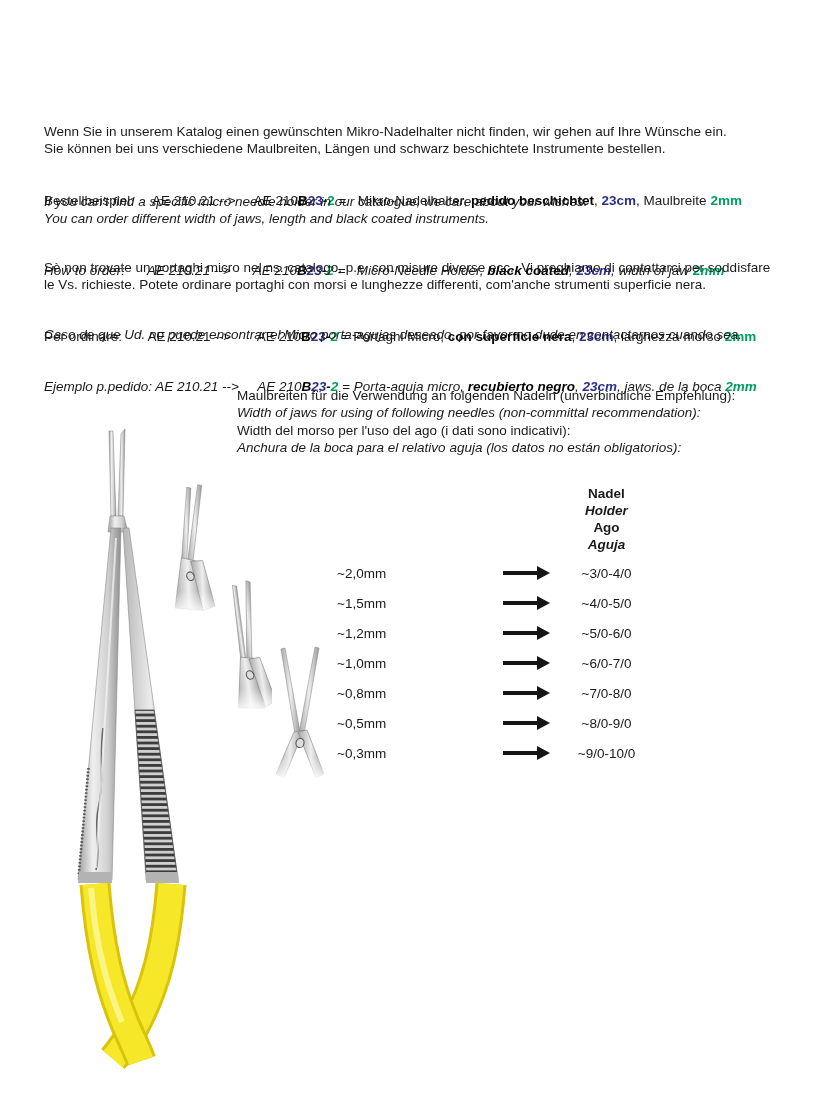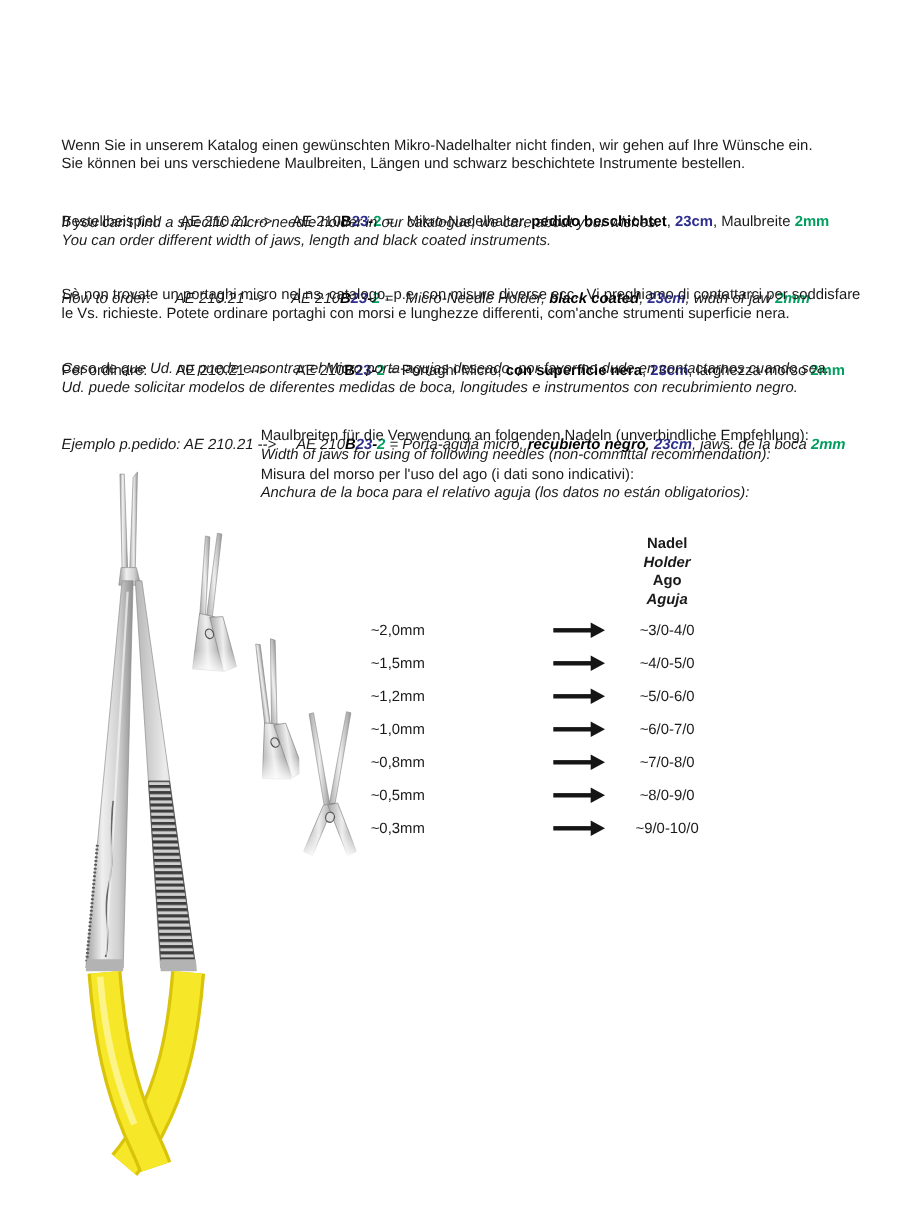"Wenn Sie in unserem Katalog" .para { left: 56px -> 44px }
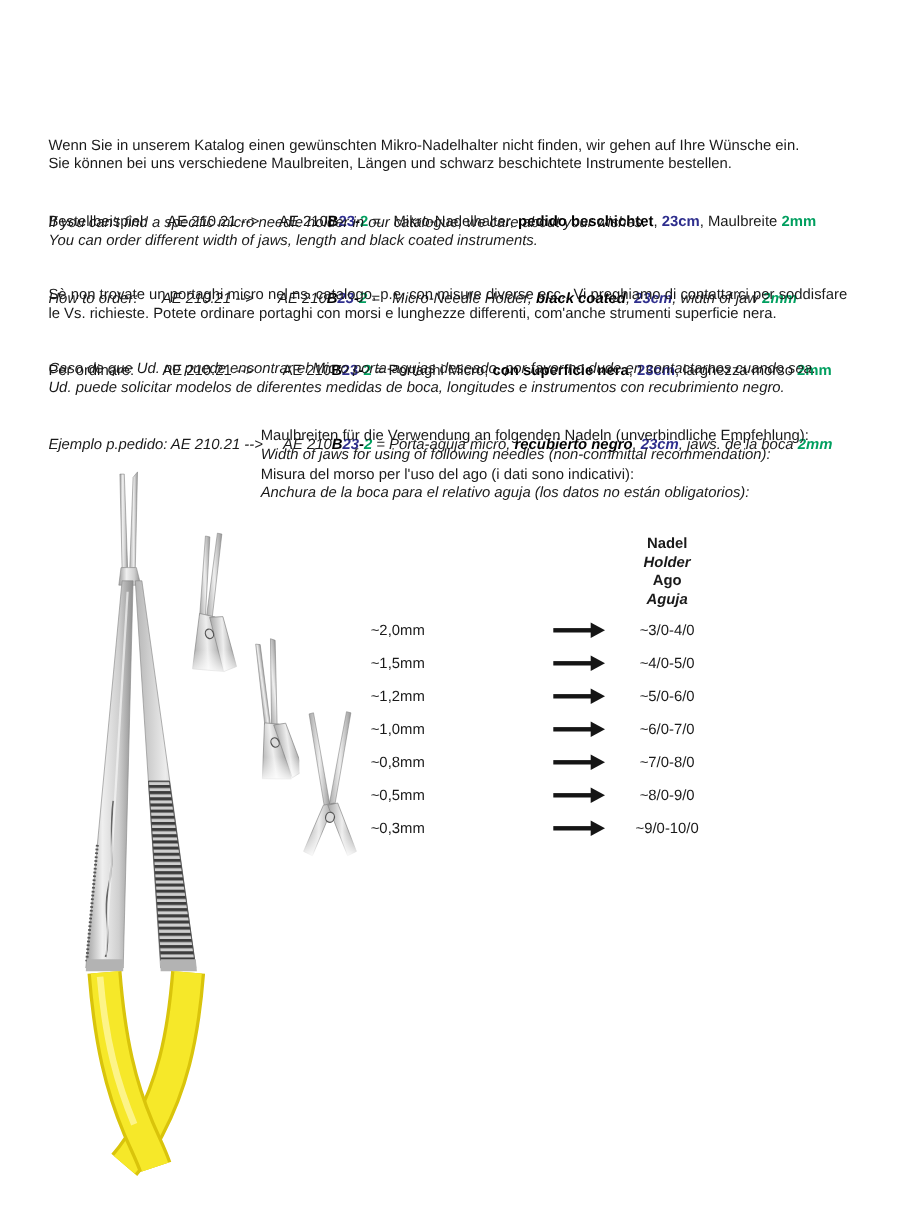"Ud. puede solicitar modelos de" div { html: <div>Ud. puede solicitar modelos de diferentes medidas de boca, longitudes e instrumentos con recubrimiento negro.</div> -> none }
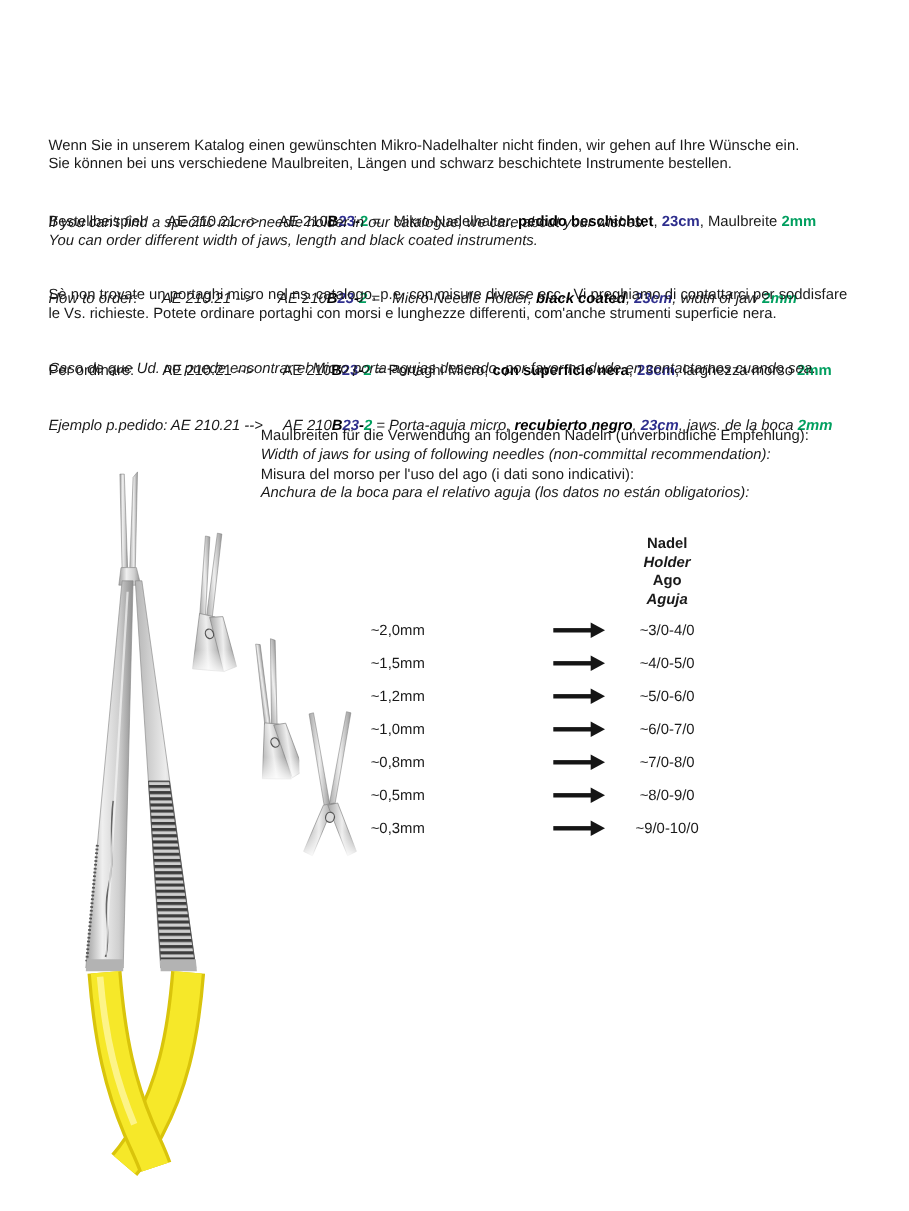"Misura del morso per l'uso" div { text: Misura -> Width }
